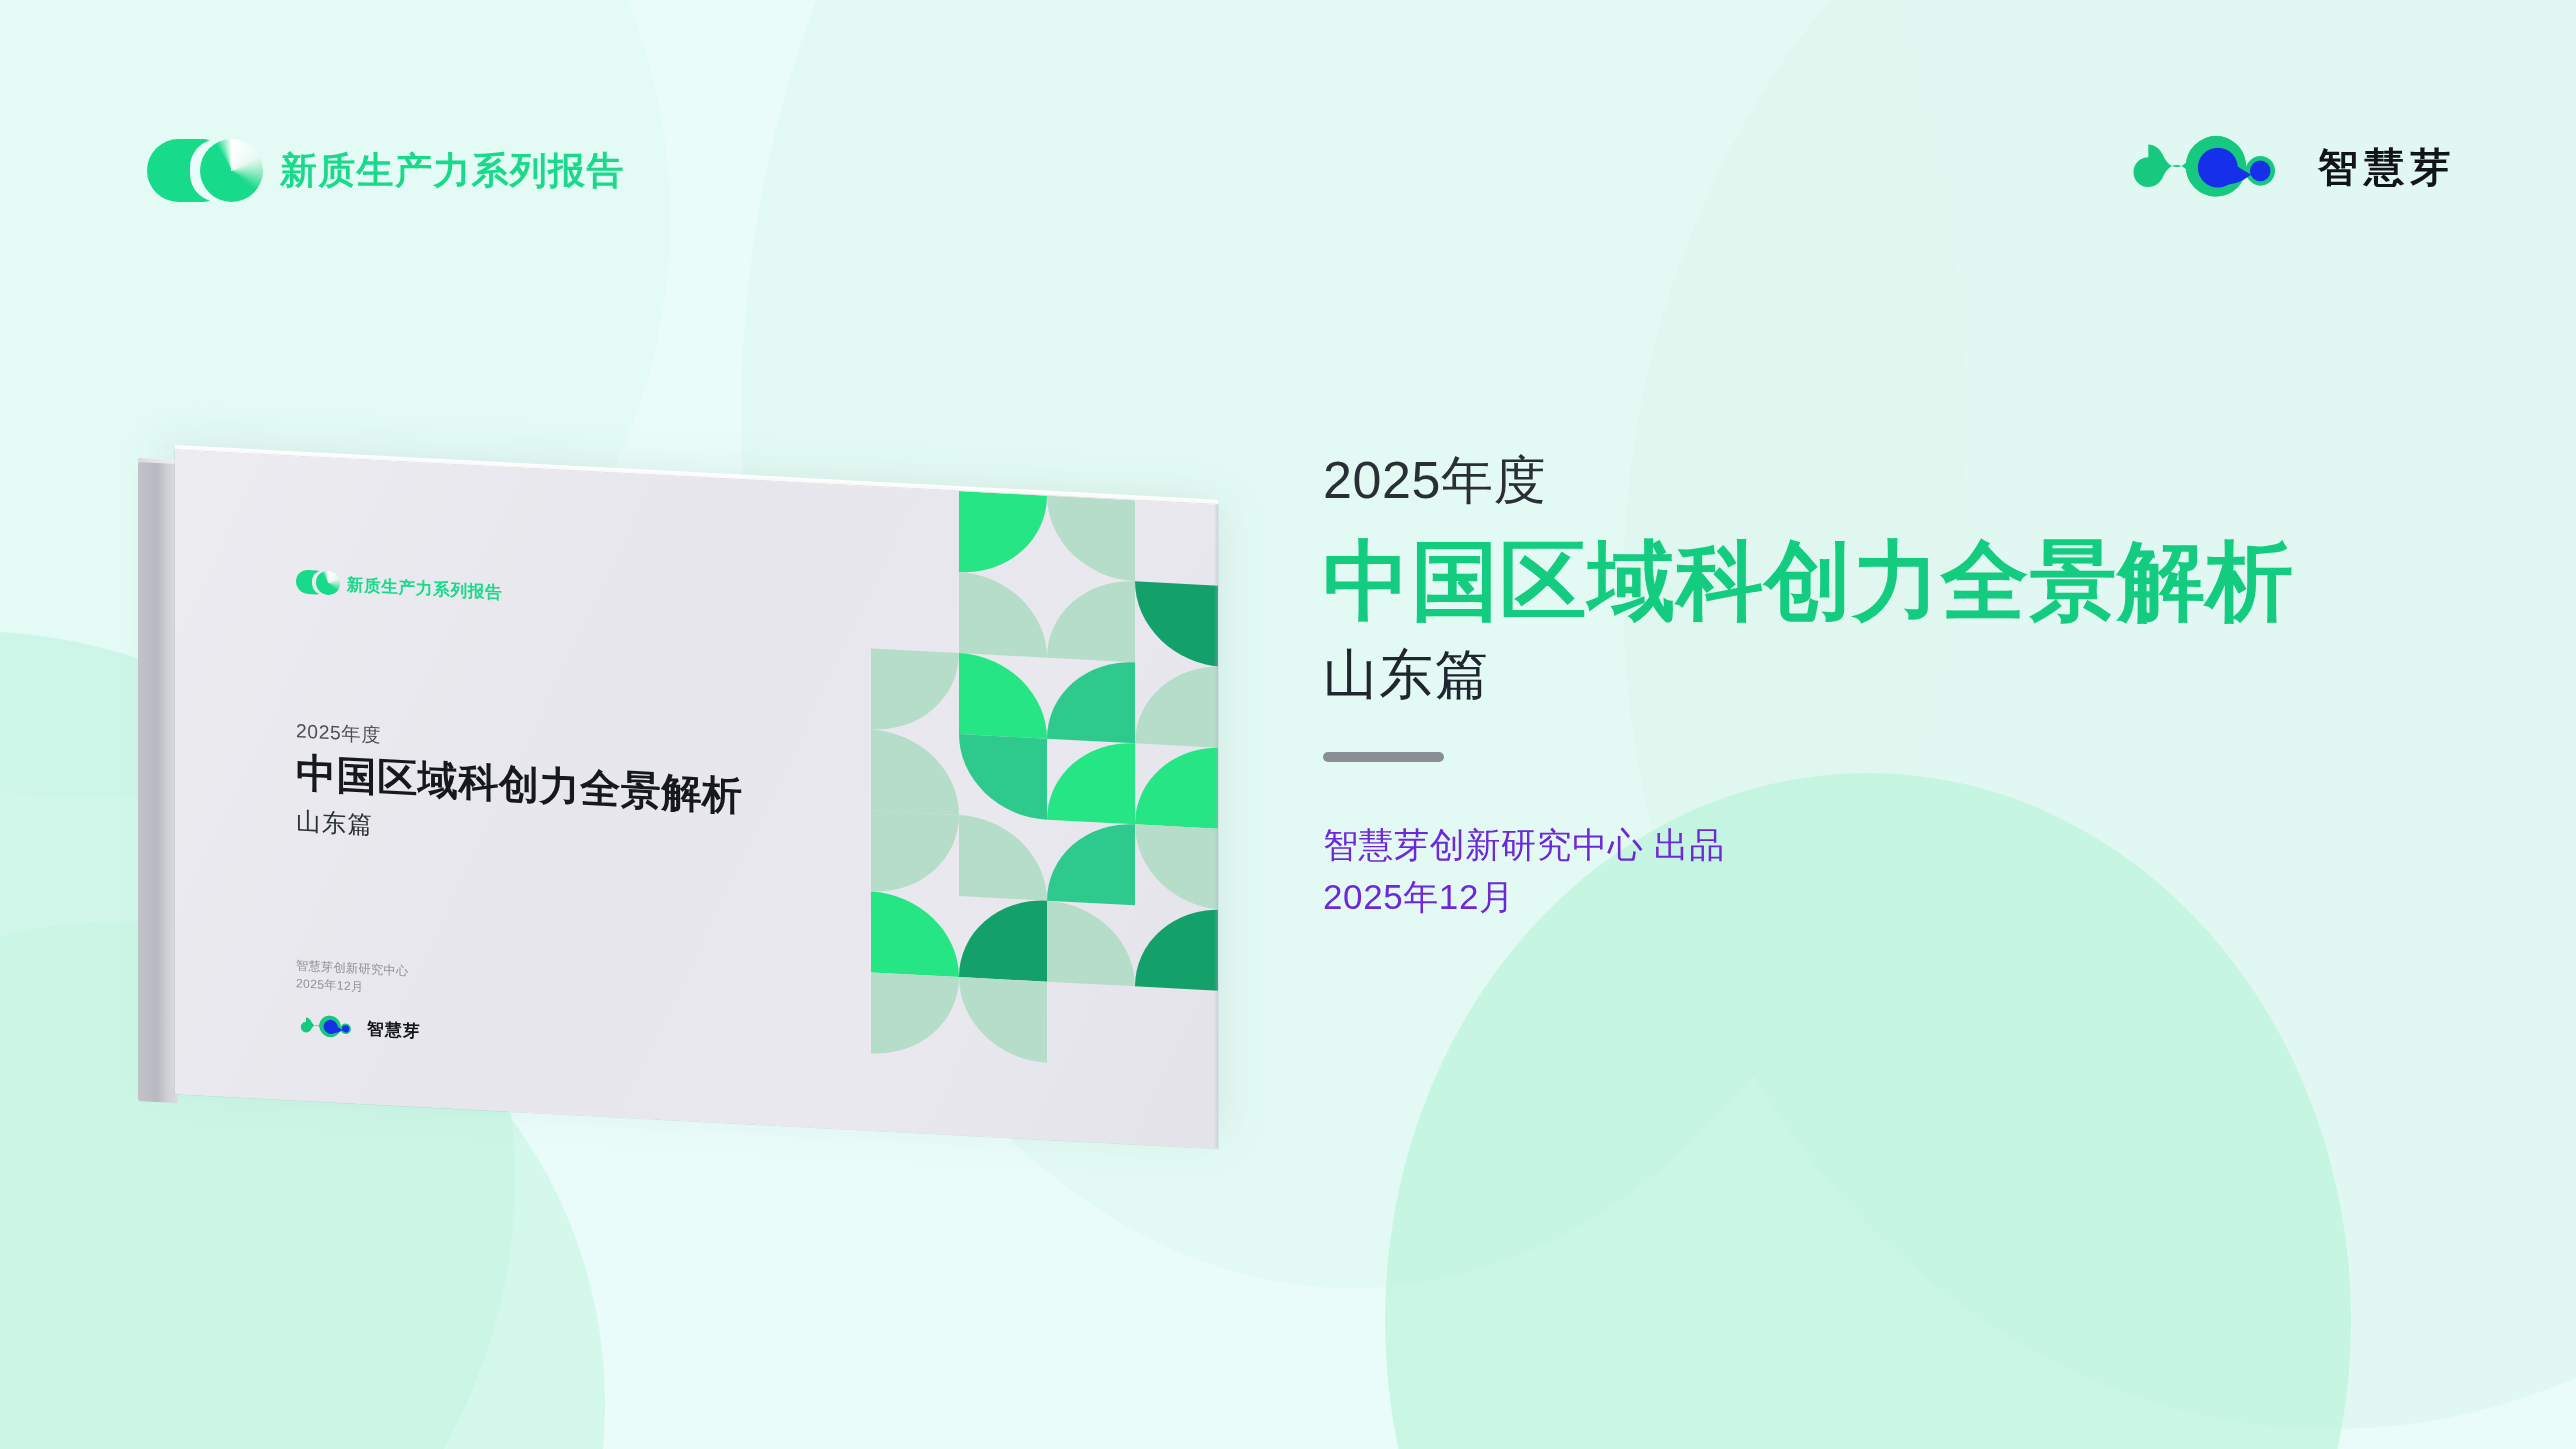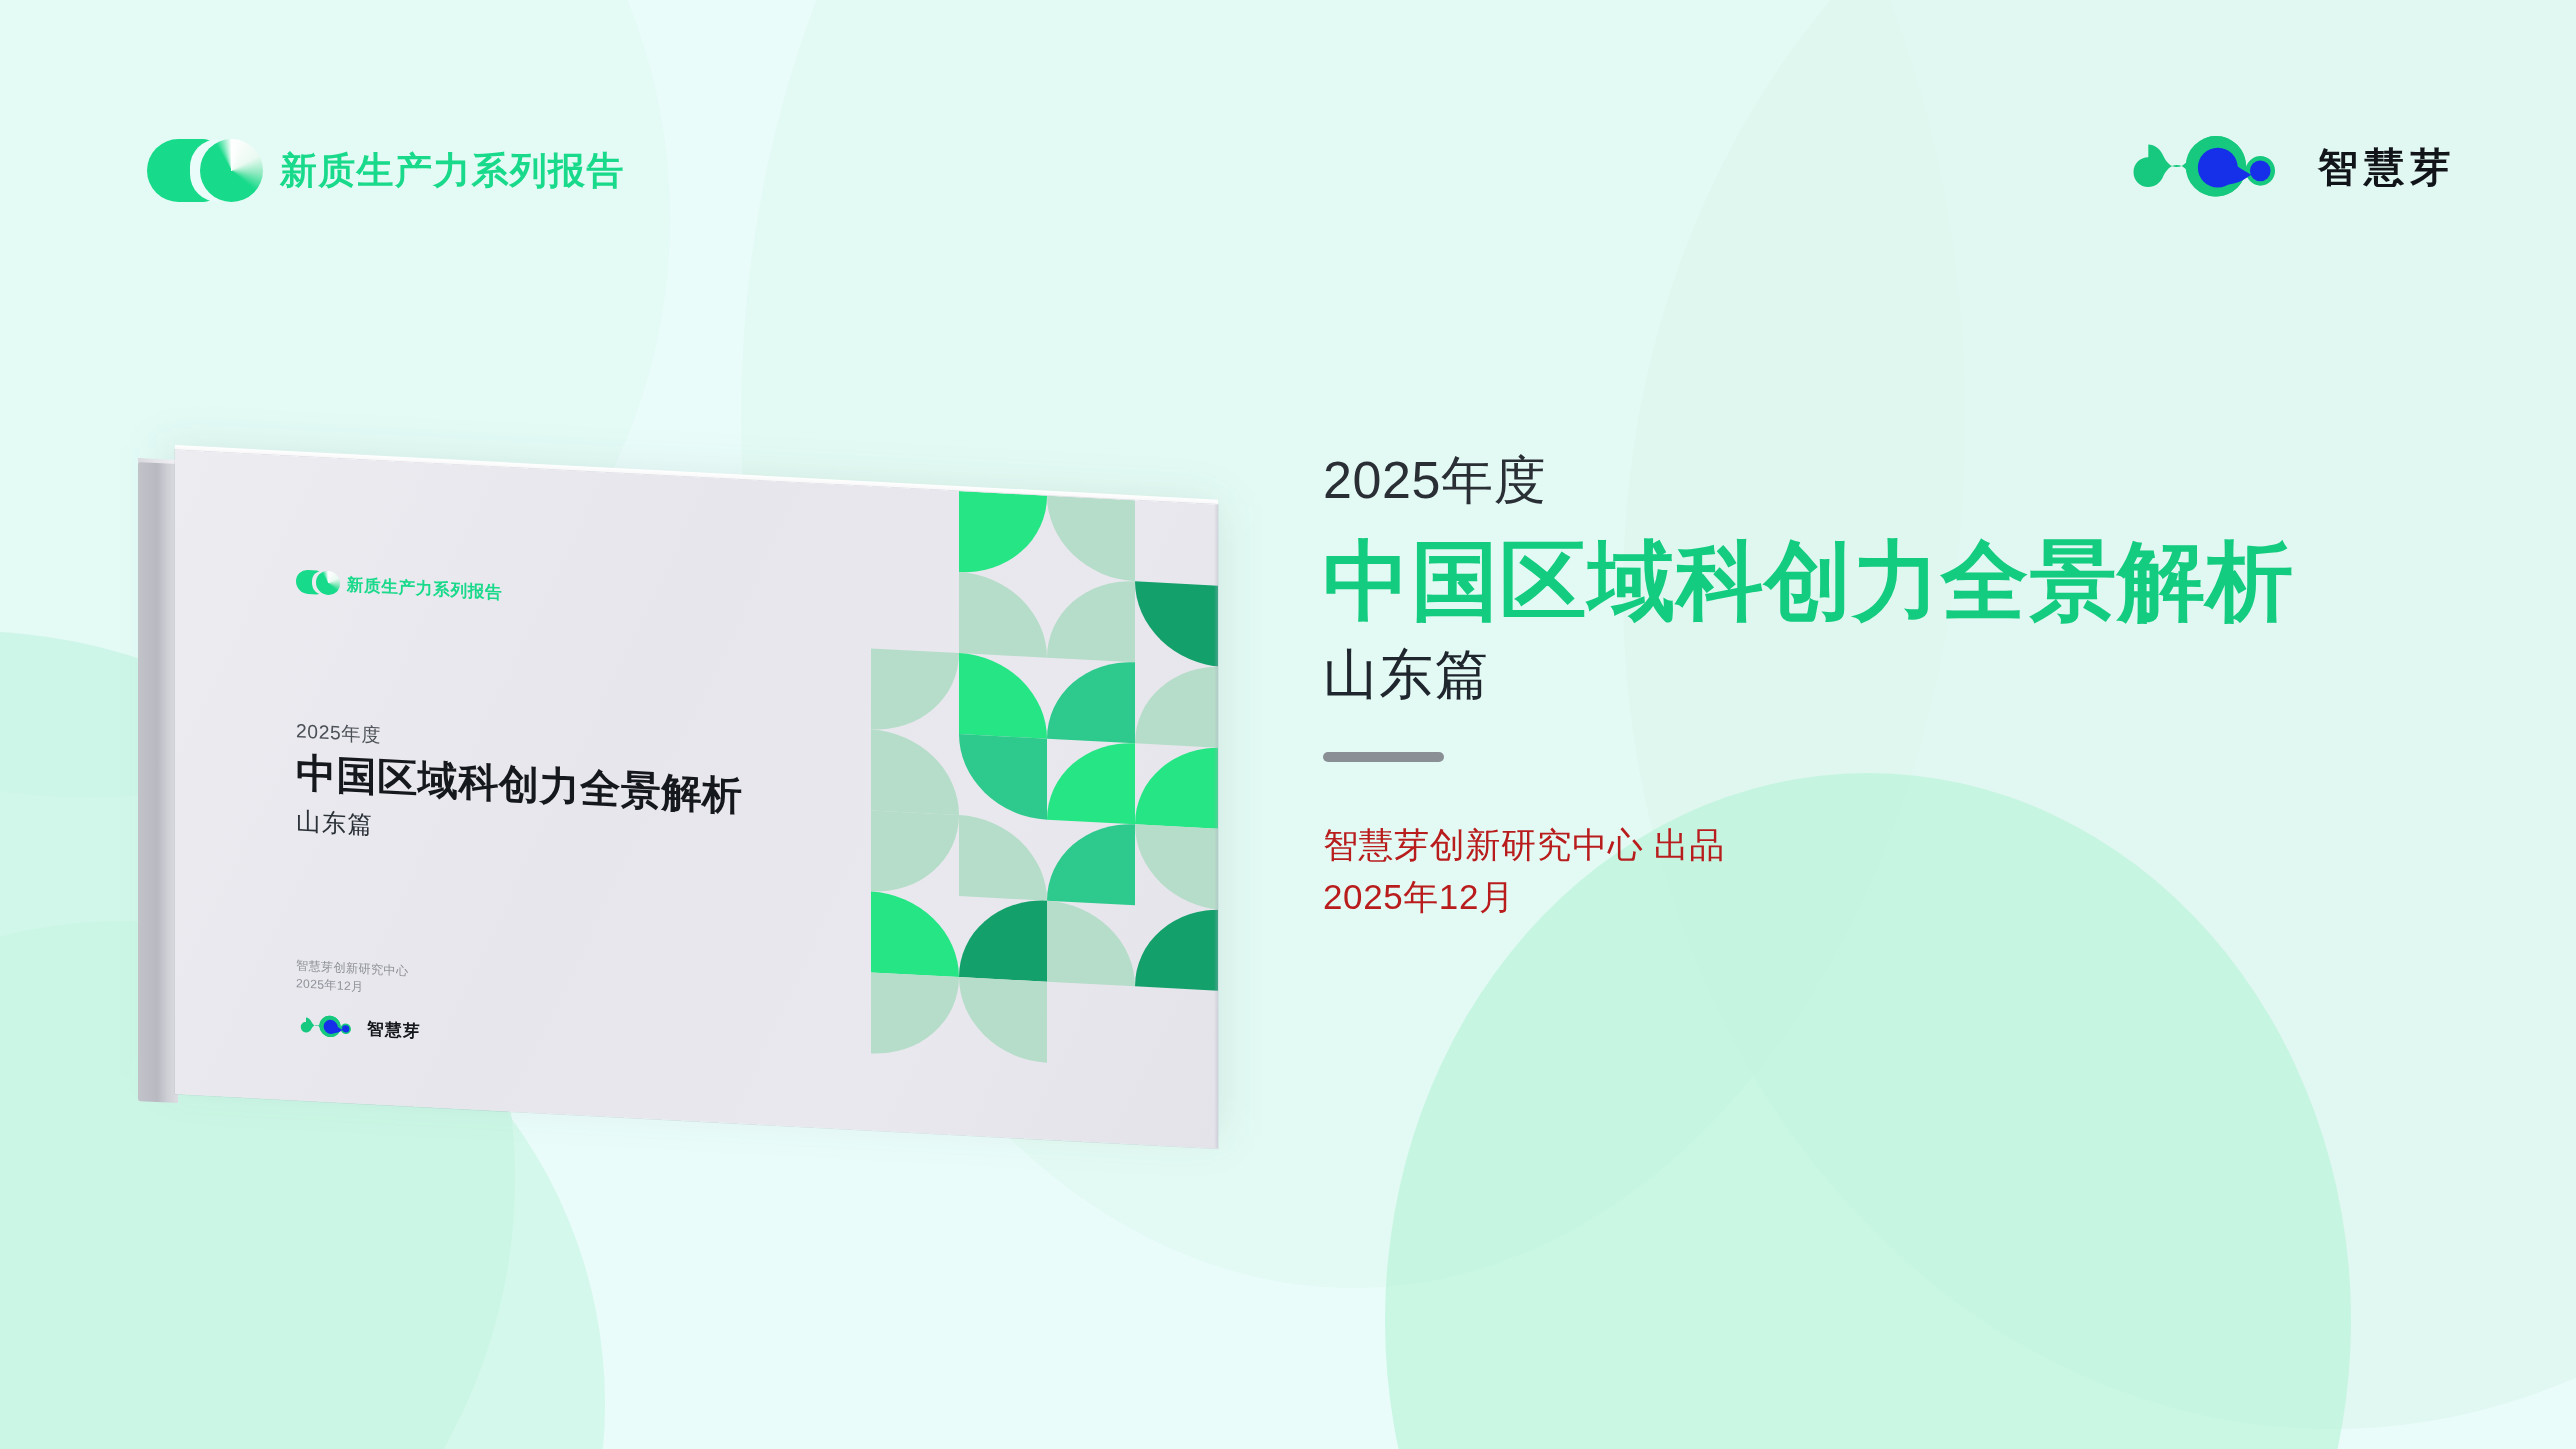"智慧芽创新研究中心 出品" .meta-line { color: #b91c1c -> #6d28d9 }
